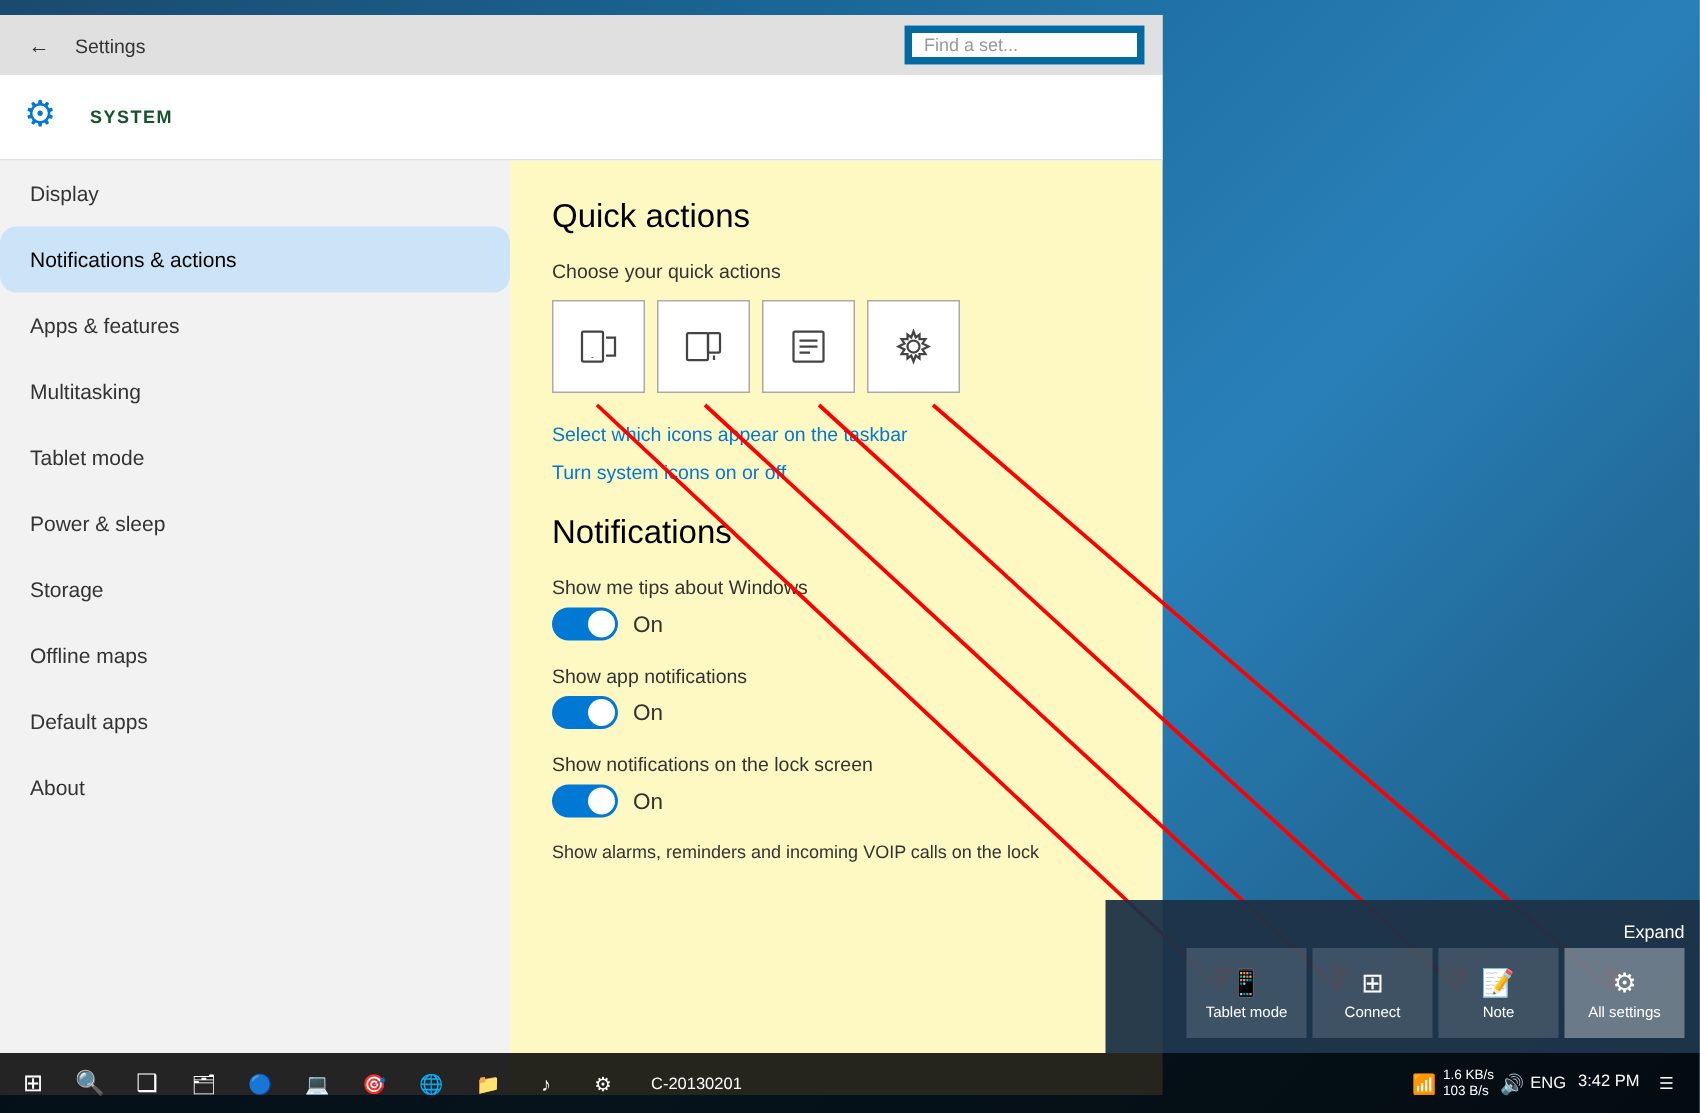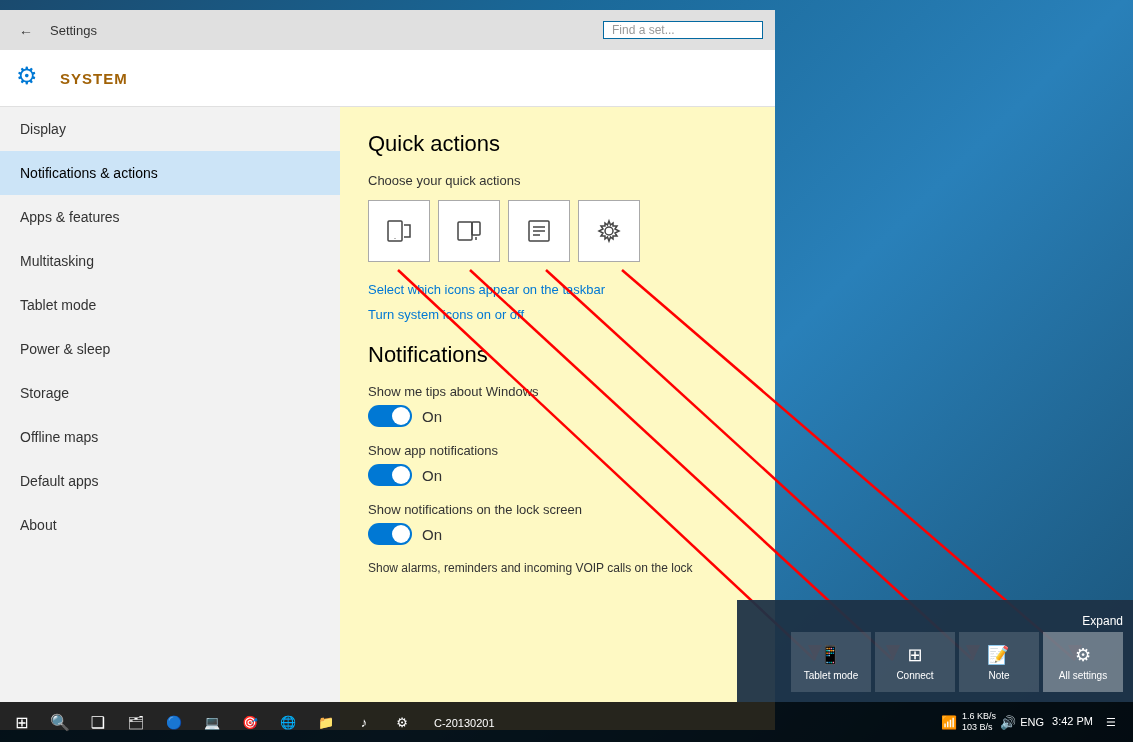"Find a set..." .title-bar-search { border: 1px solid #0369a1 -> 5px solid #0369a1 }
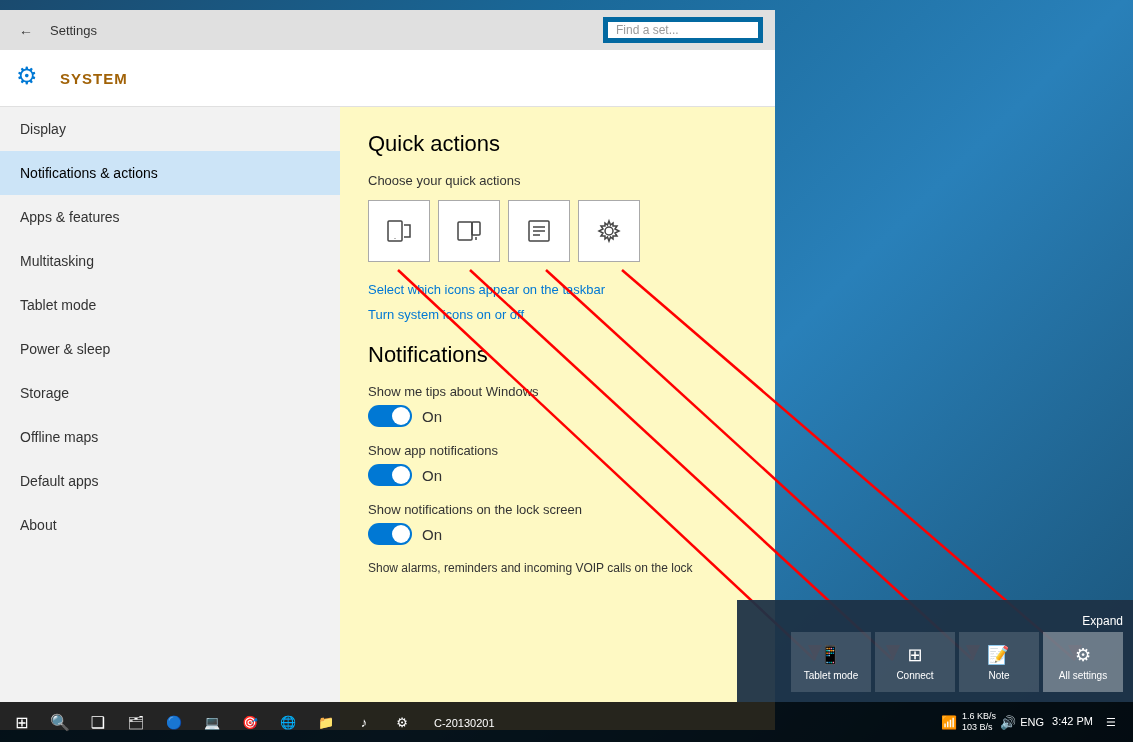"SYSTEM" .system-title { color: #a16207 -> #14532d; font-size: 15px -> 12px }
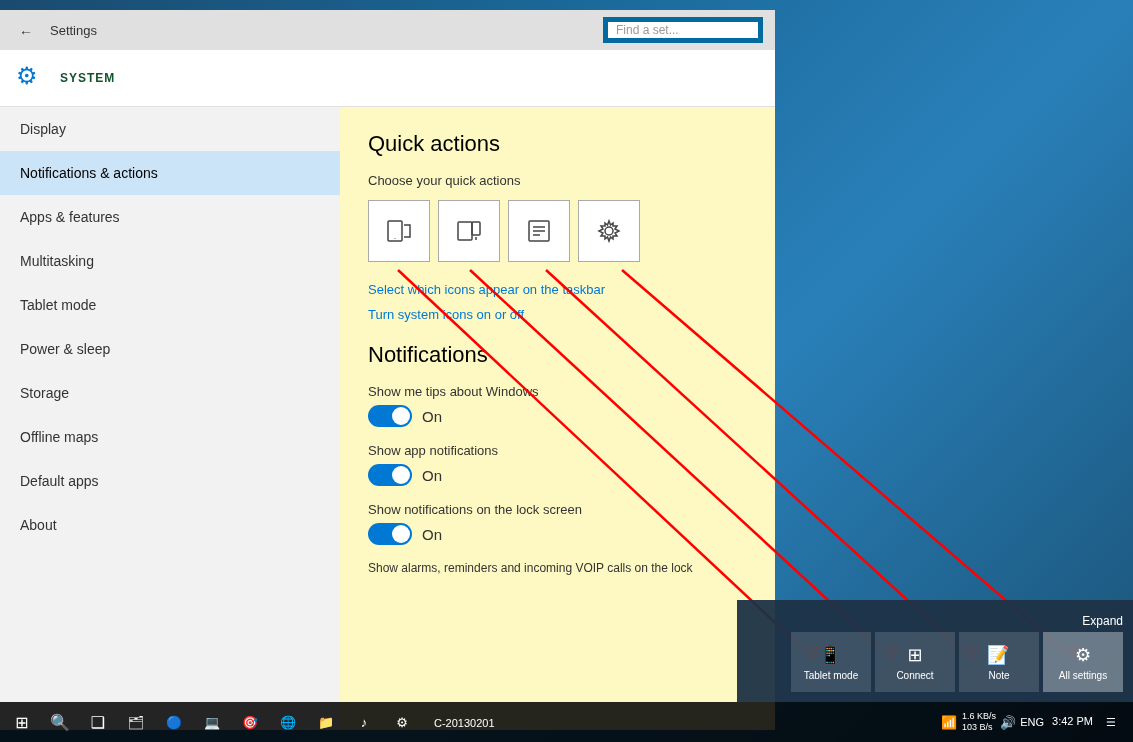"Notifications & actions" .sidebar-item.active { border-radius: none -> 11px }
